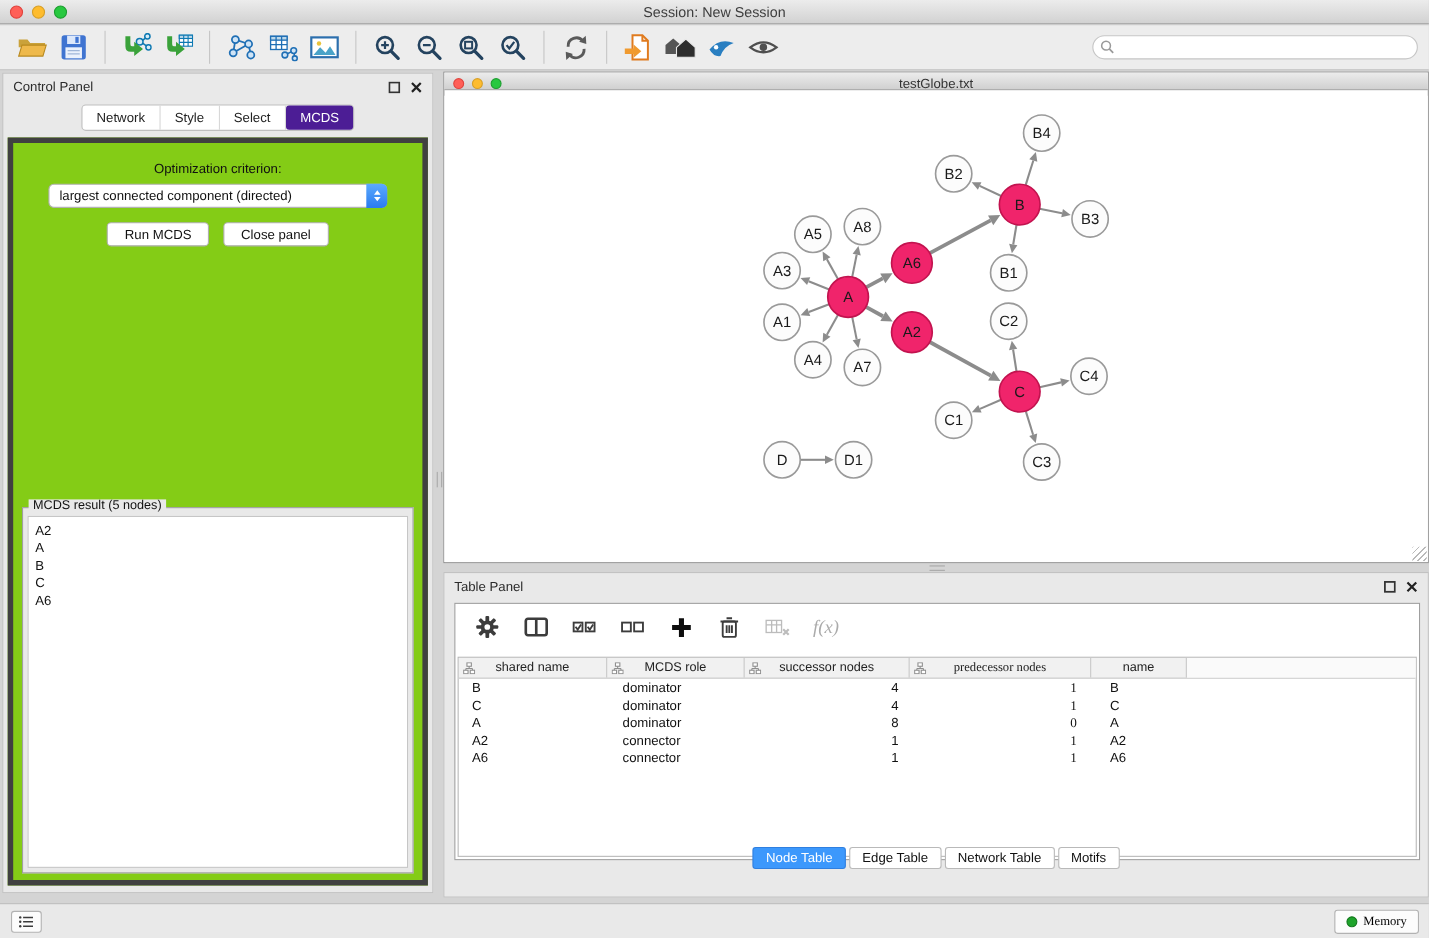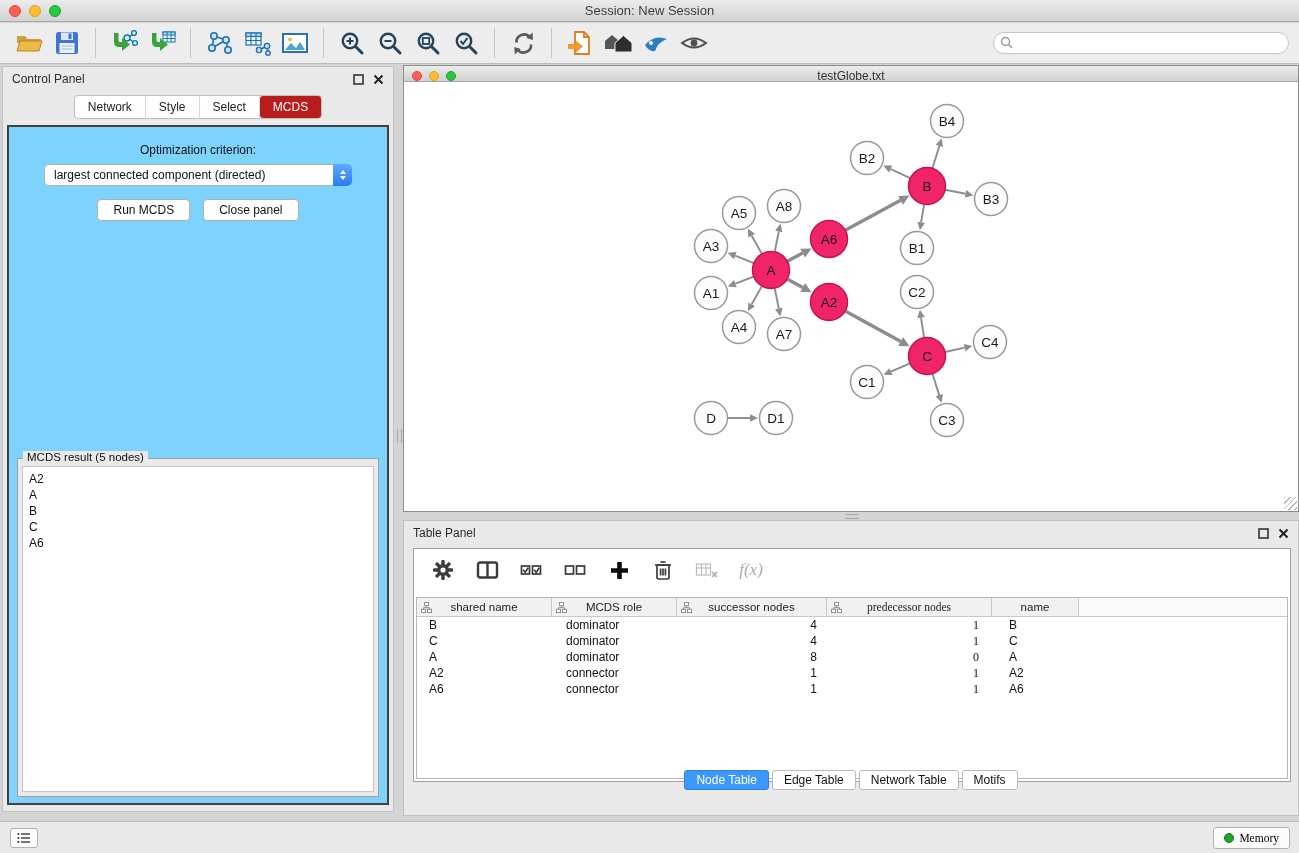"MCDS" .seg .tab.active { background: #b91c1c -> #4c1d95 }
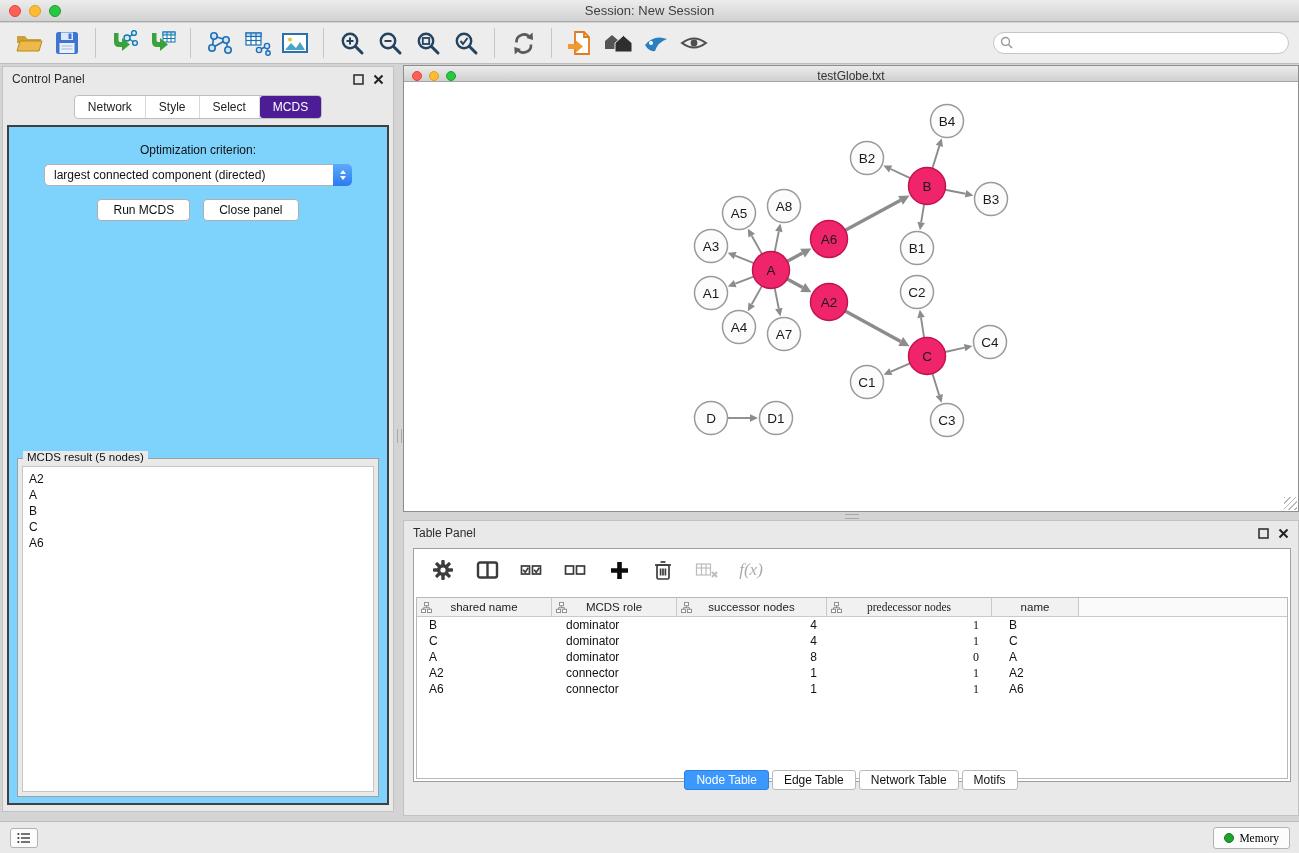"Optimization criterion:" .cp-content { background: #7dd3fc -> #84cc16; border: 2px solid #404040 -> 5px solid #404040 }
